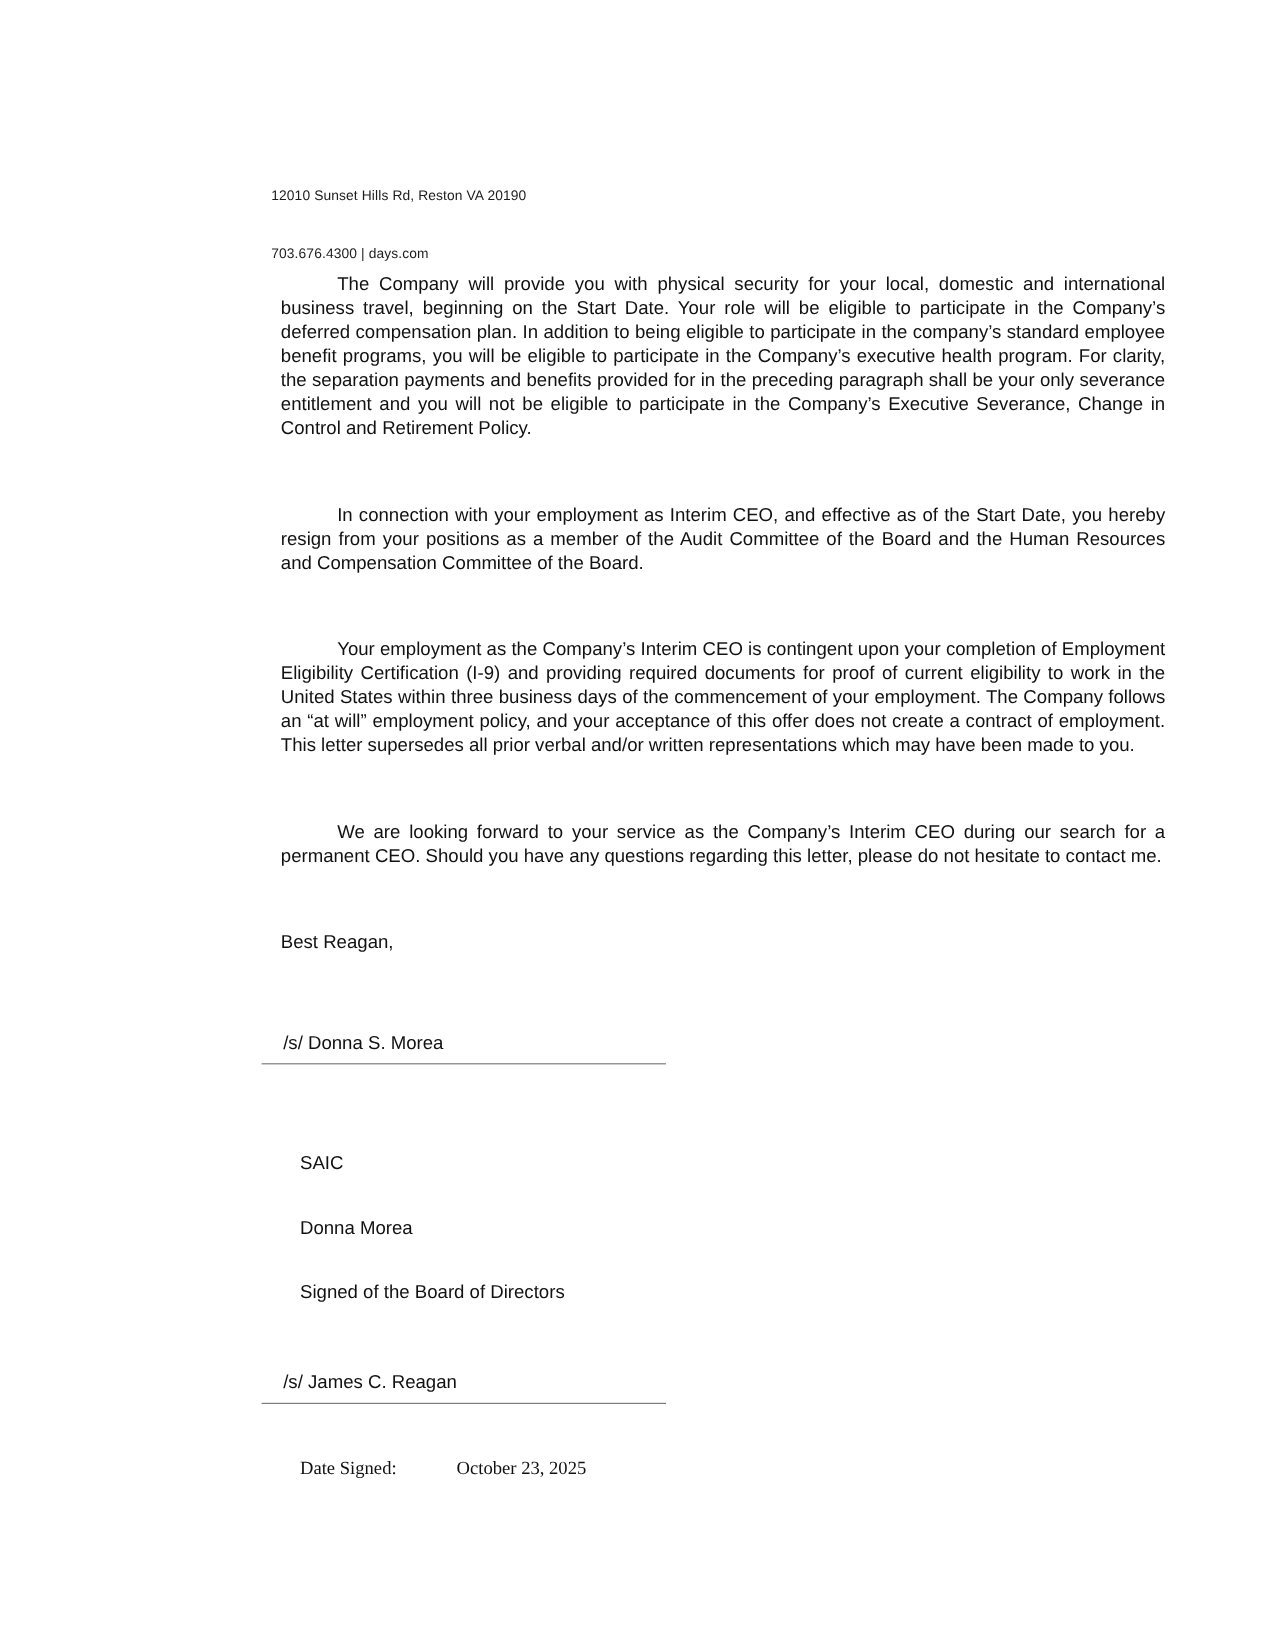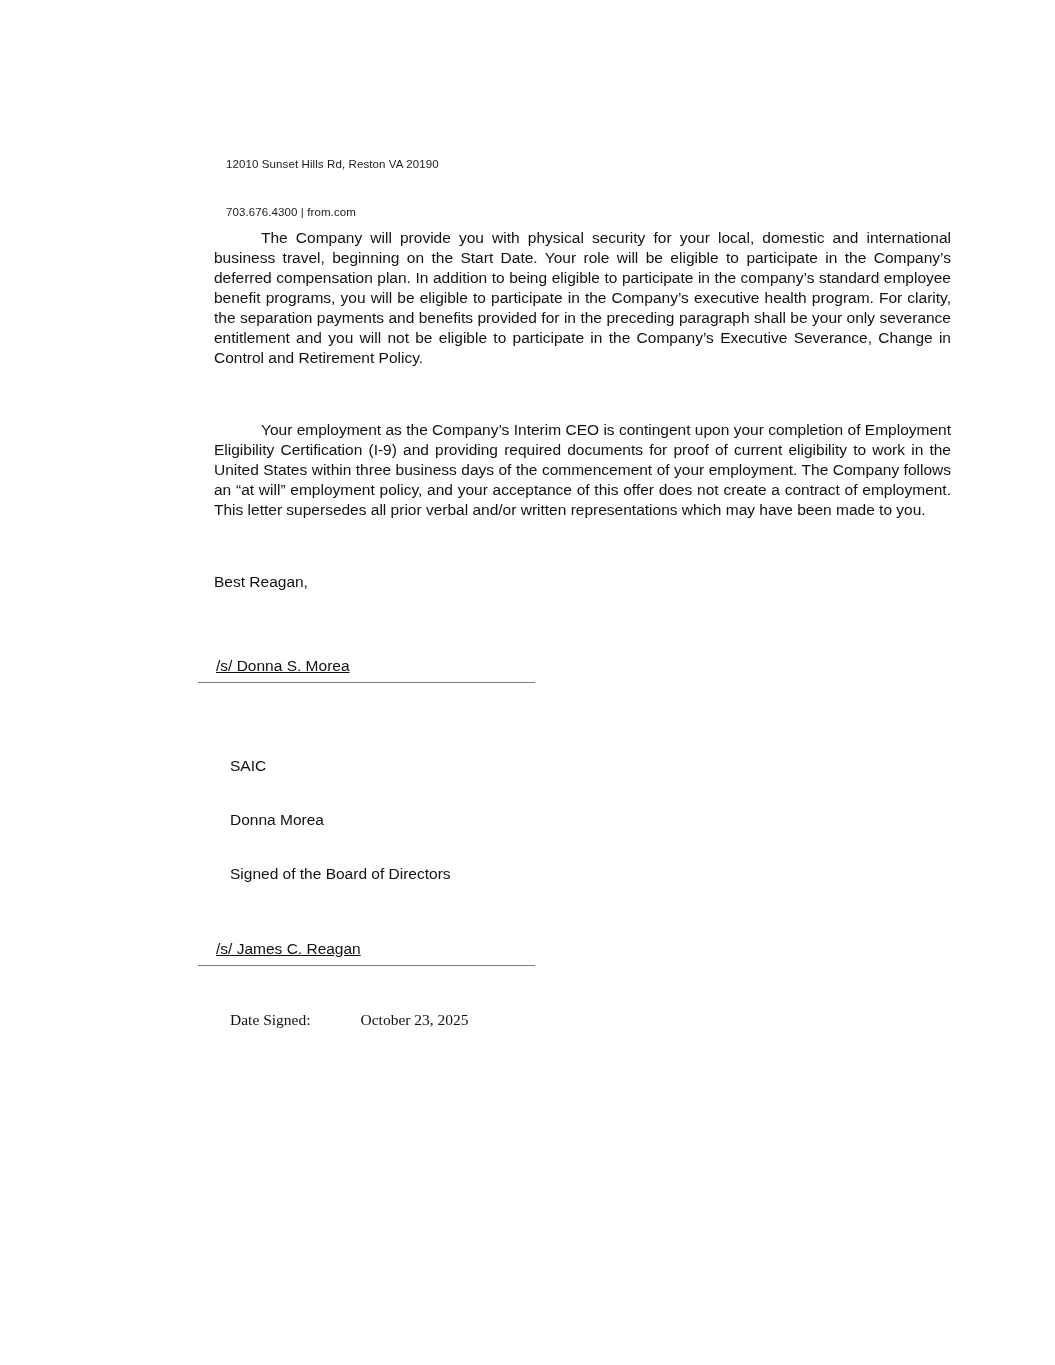"703.676.4300 | from.com" div { text: from.com -> days.com }
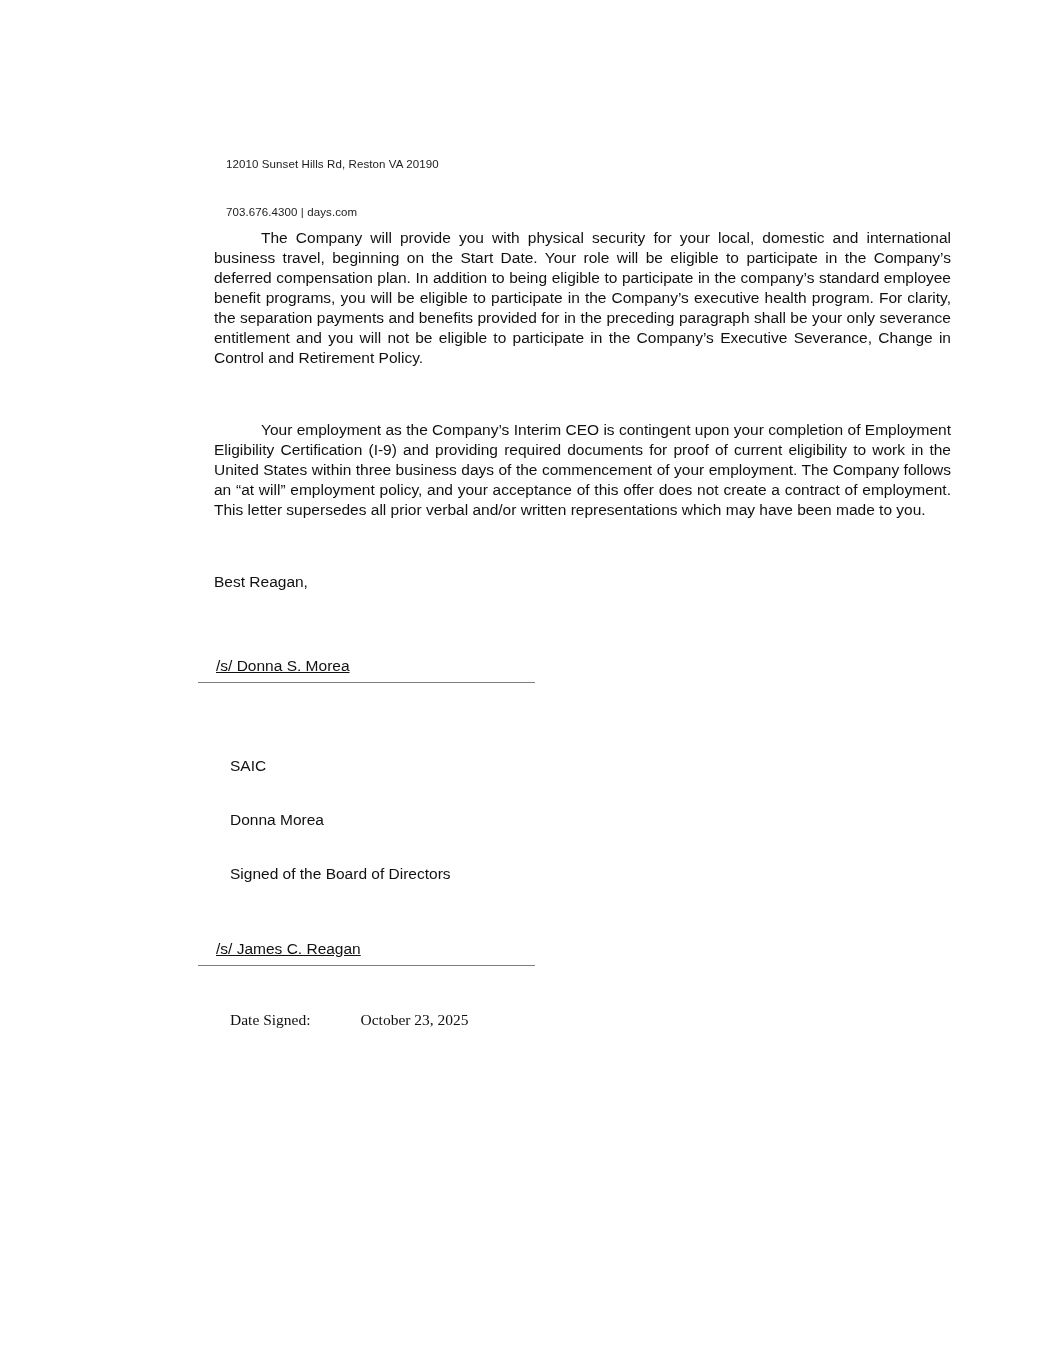"The Company will provide you" .letter-body { left: 150px -> 170px }
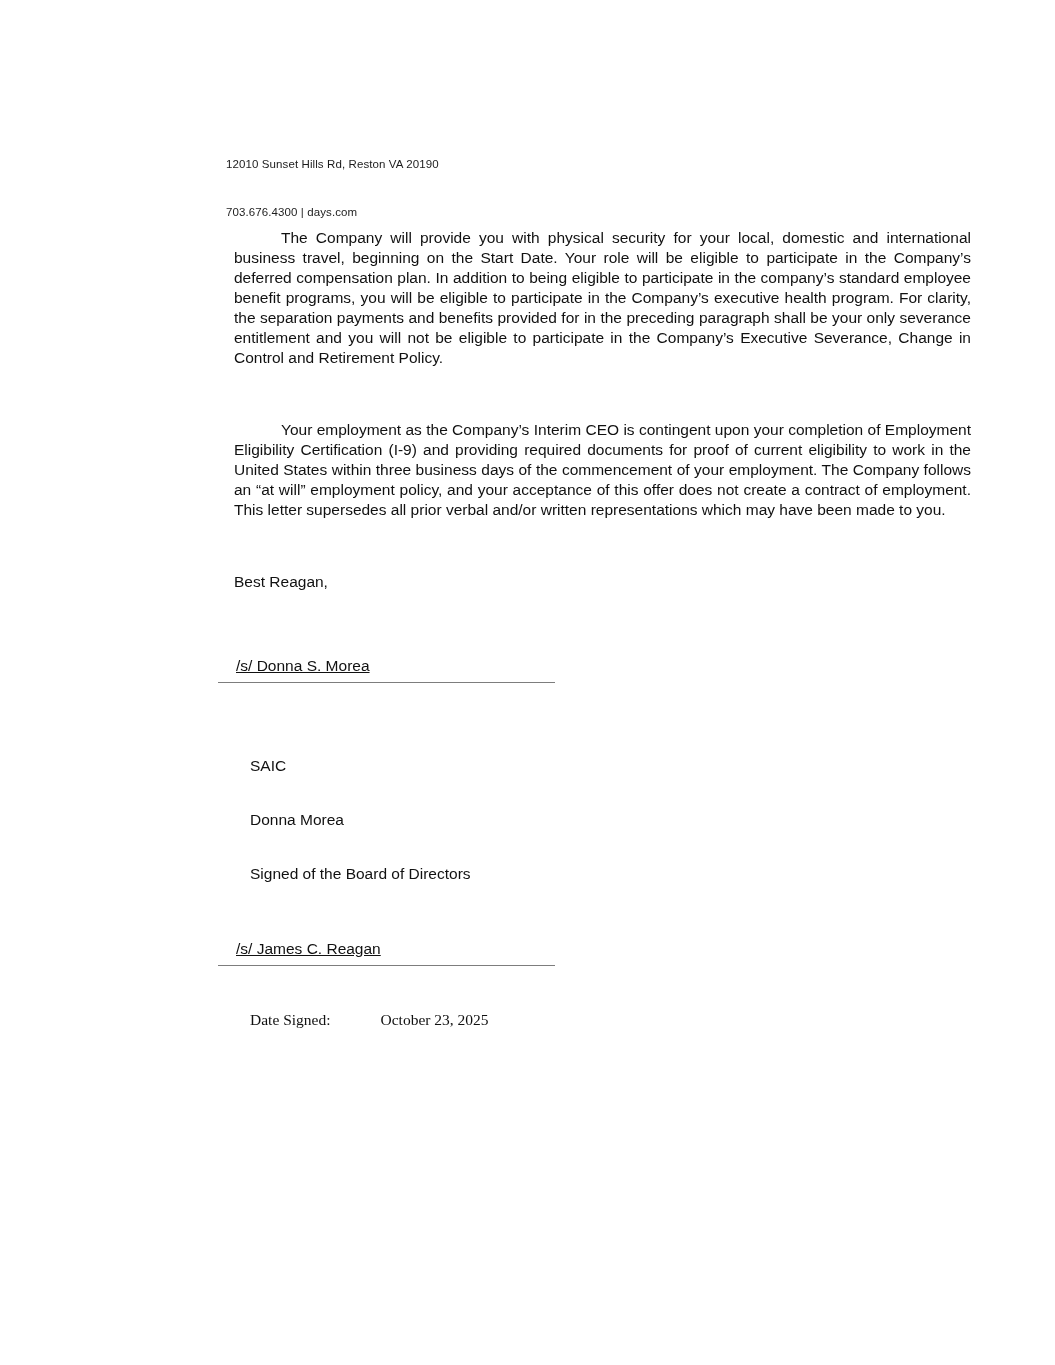"In connection with your employment" p.para { html: none -> <p>In connection with your employment as Interim CEO, and effective as of the Start Date, you hereby resign from your positions as a member of the Audit Committee of the Board and the Human Resources and Compensation Committee of the Board.</p> }
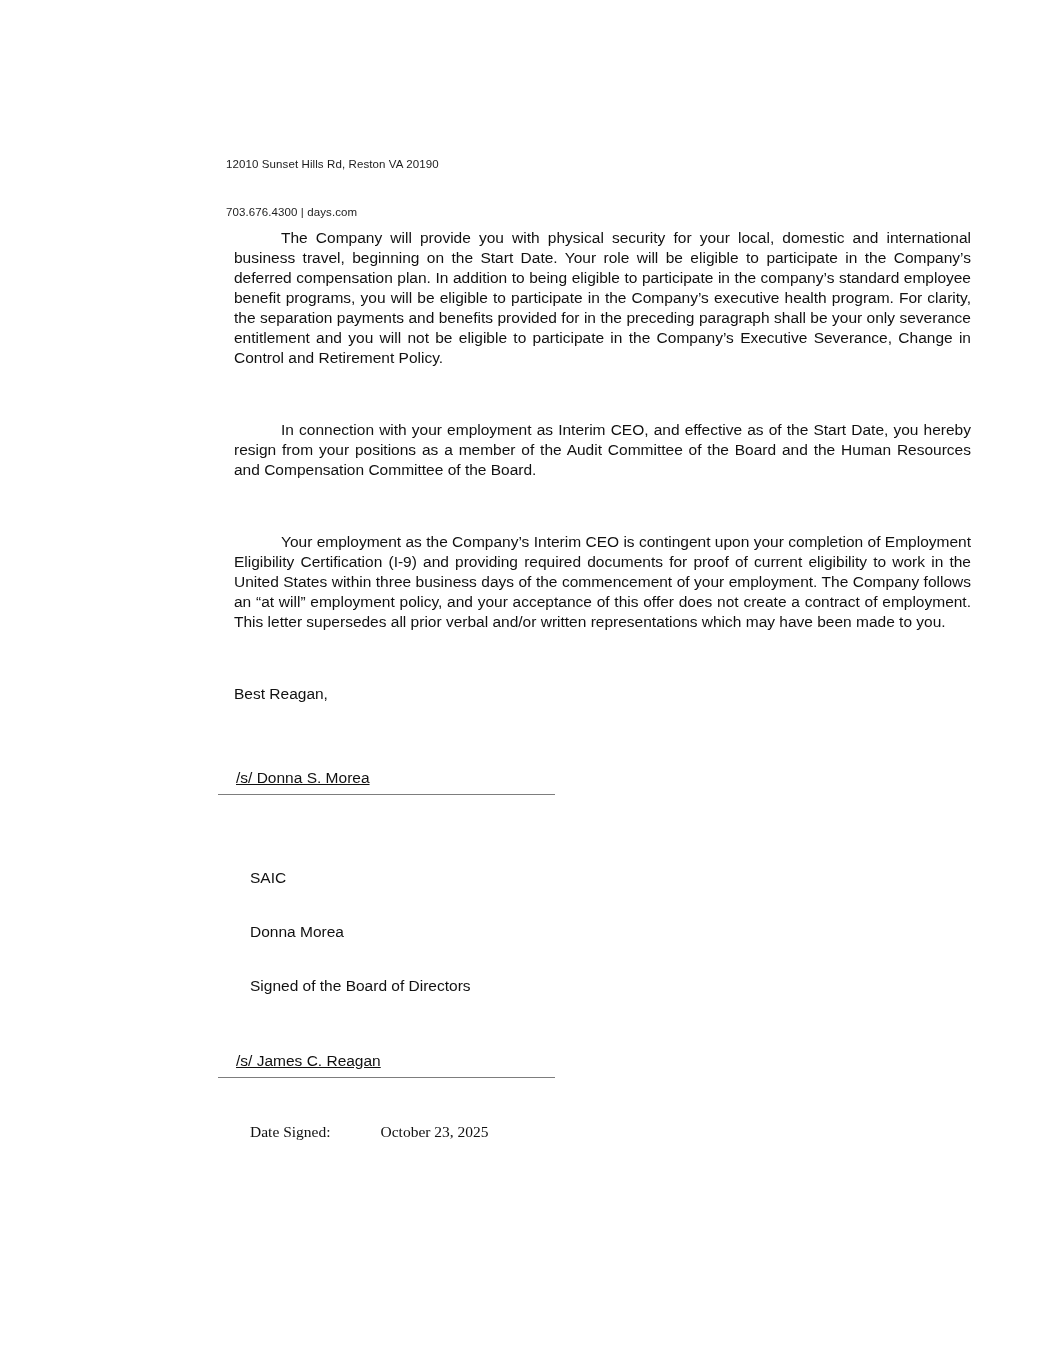"We are looking forward to" p.para { html: none -> <p>We are looking forward to your service as the Company’s Interim CEO during our search for a permanent CEO. Should you have any questions regarding this letter, please do not hesitate to contact me.</p> }
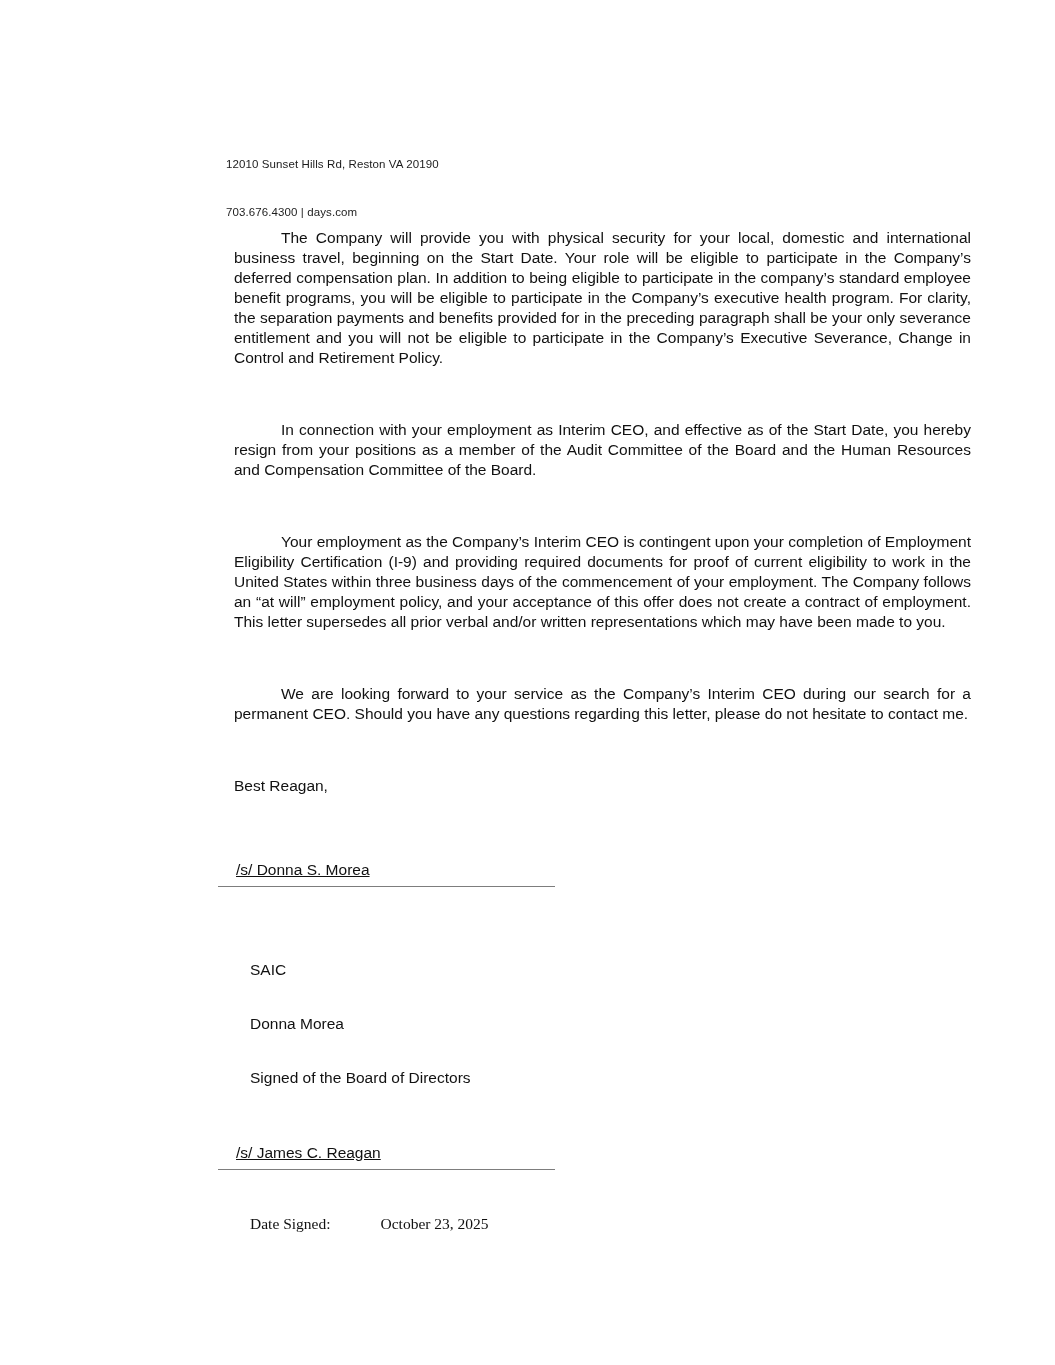"/s/ Donna S. Morea" .sig-text { text-decoration: underline -> none }
